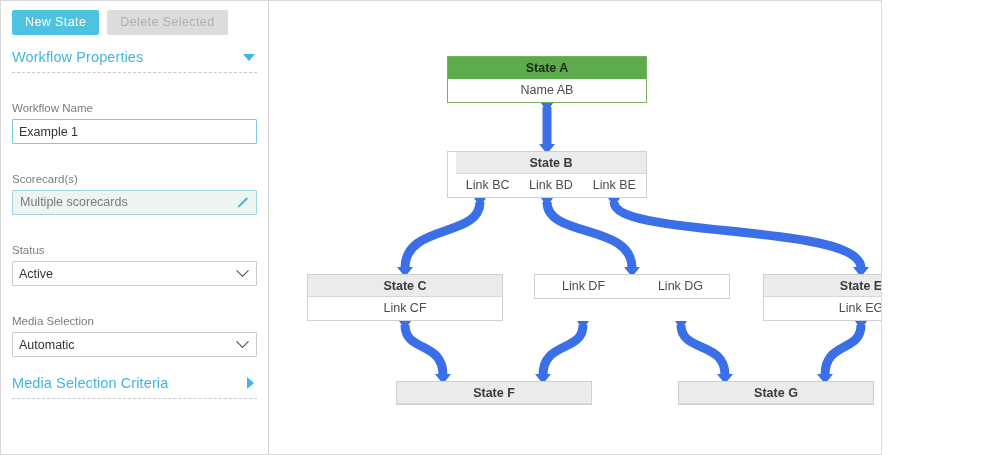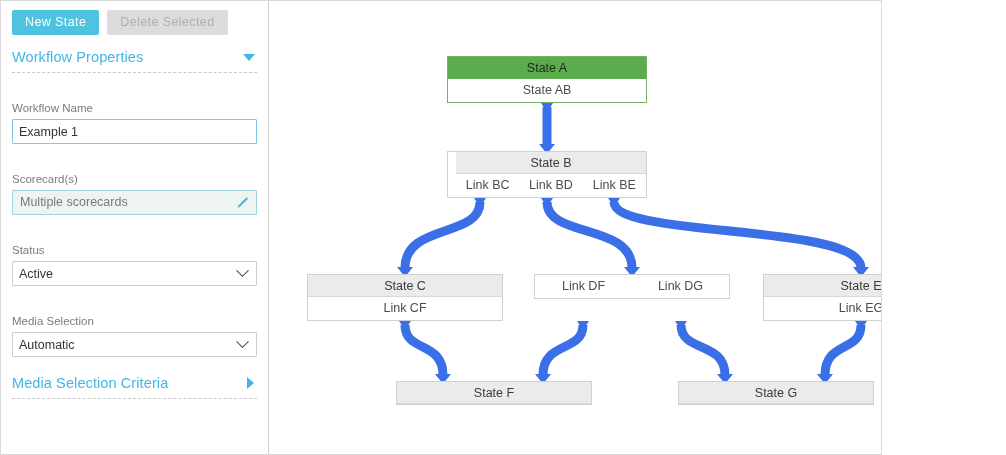"State A" .state-head { font-weight: normal -> bold }
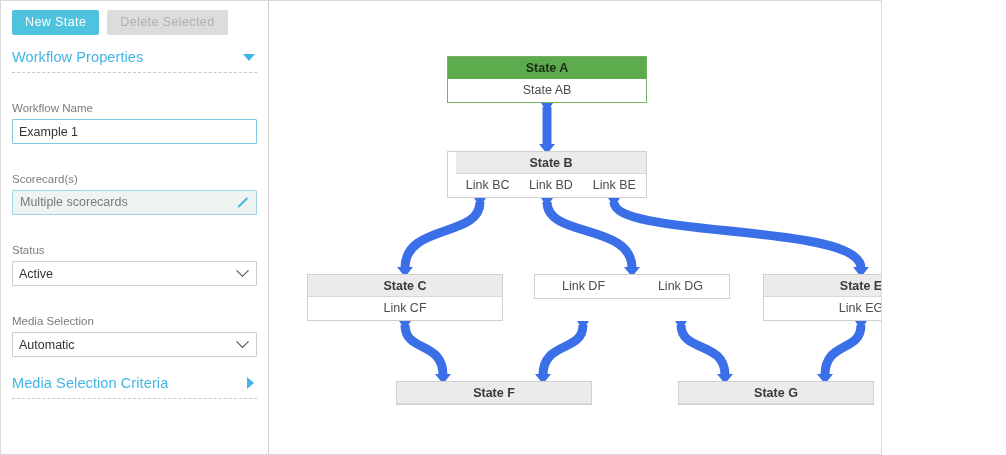"State AB" div.link-cell { text: State -> Name }
